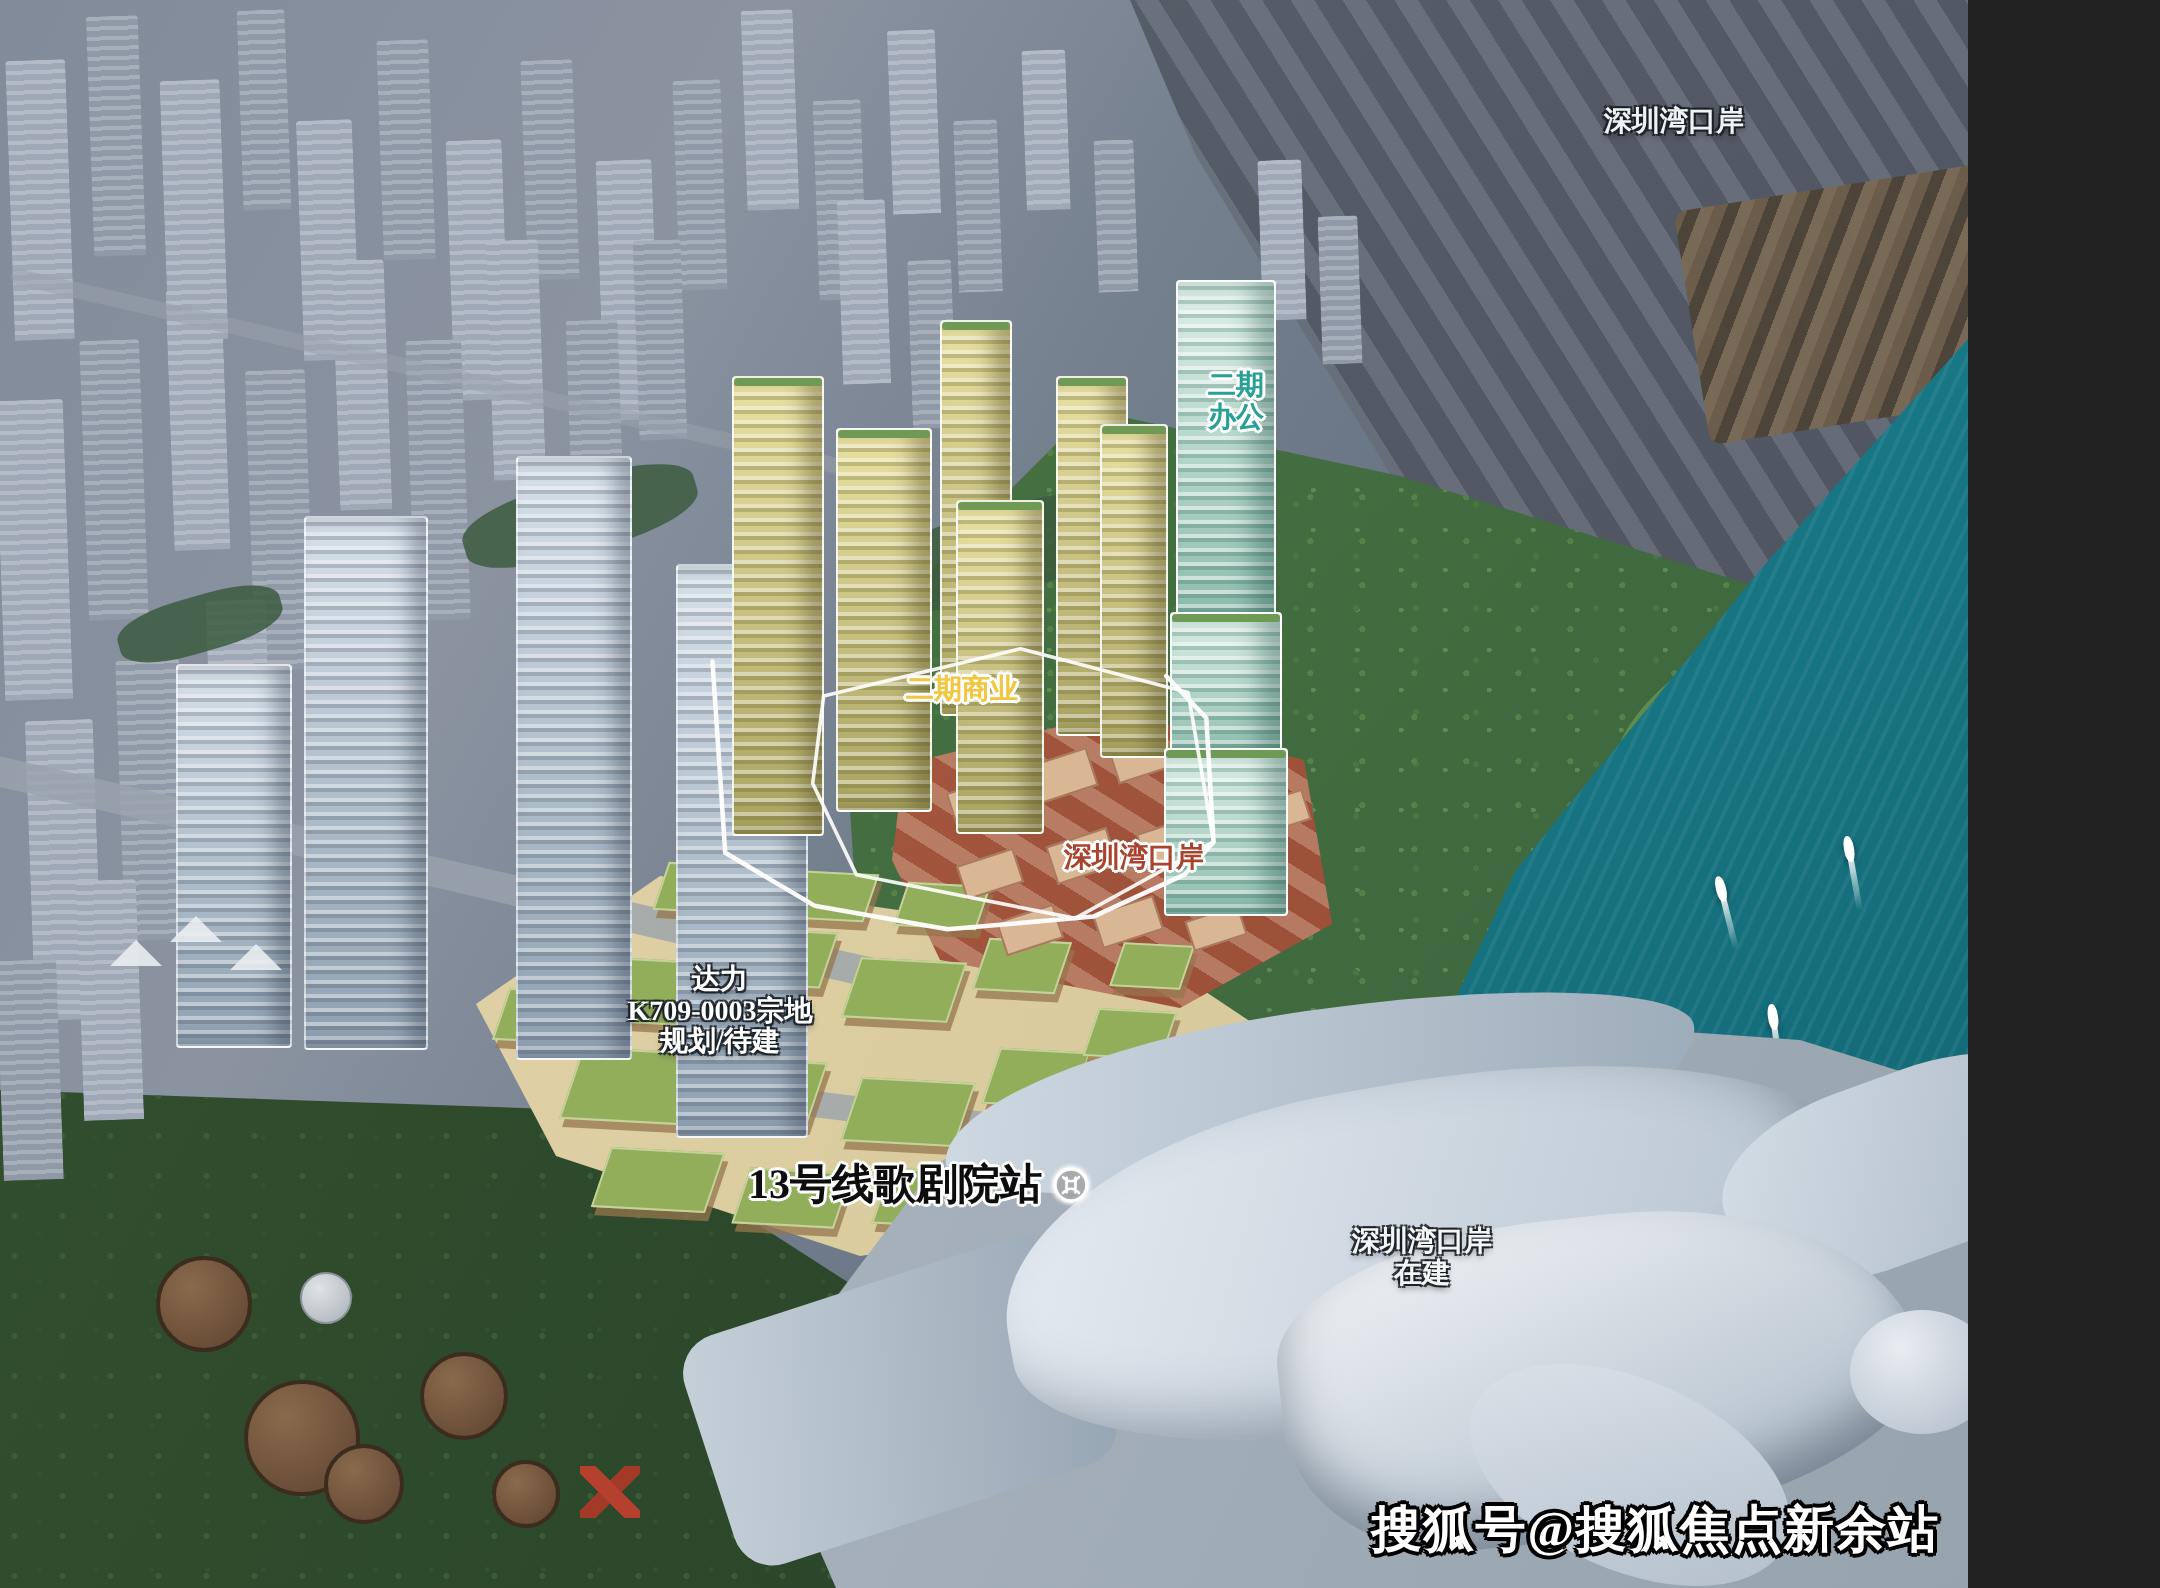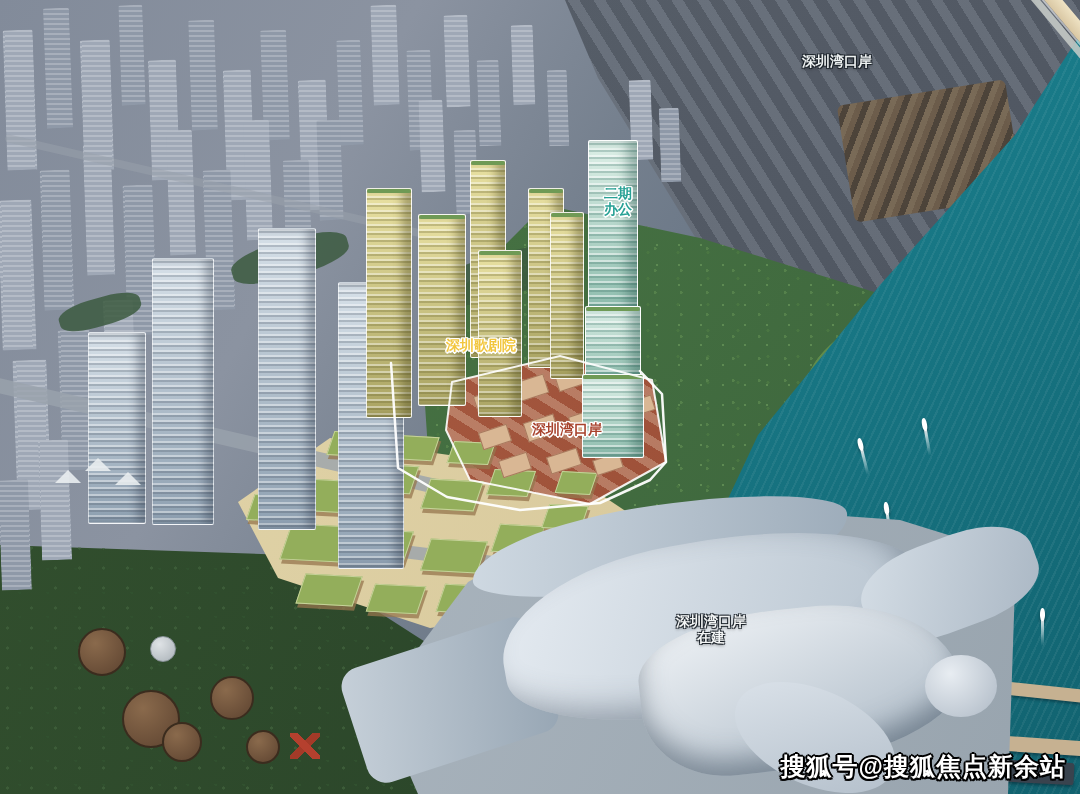"深圳湾口岸" #stage { font-family: Liberation Sans, sans-serif -> Liberation Serif, serif; width: 1080px -> 984px }
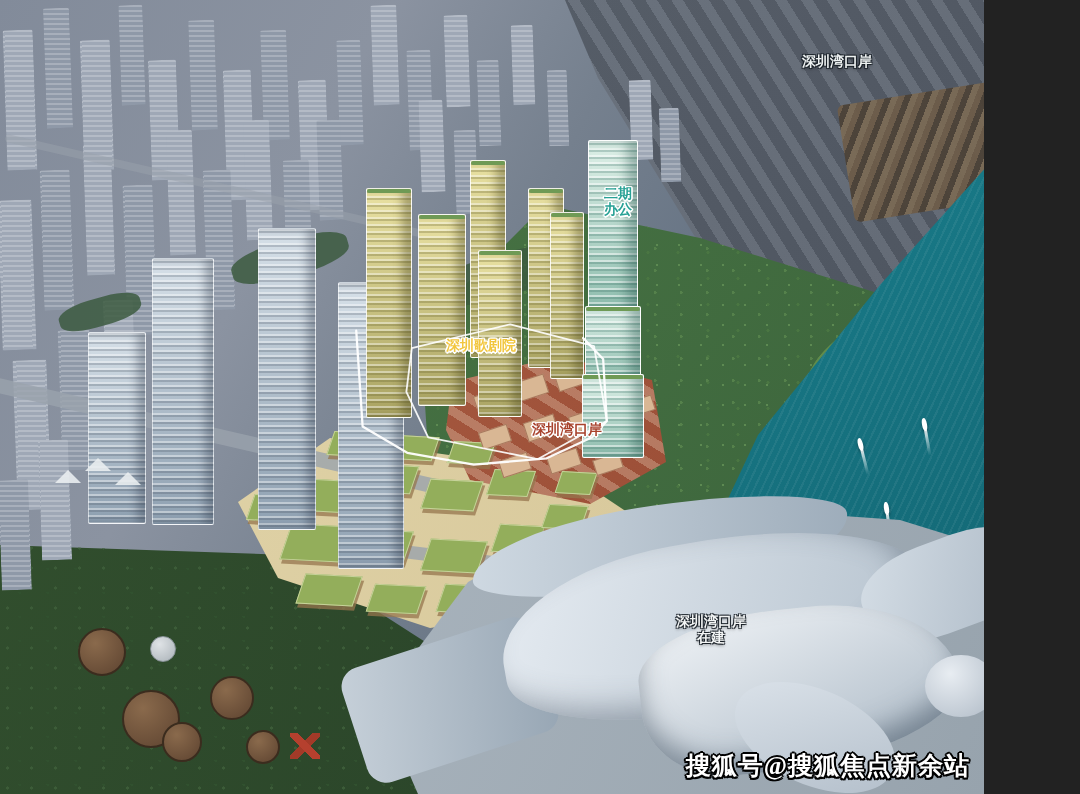"深圳歌剧院" div.lbl { text: 深圳歌剧院 -> 二期商业 }
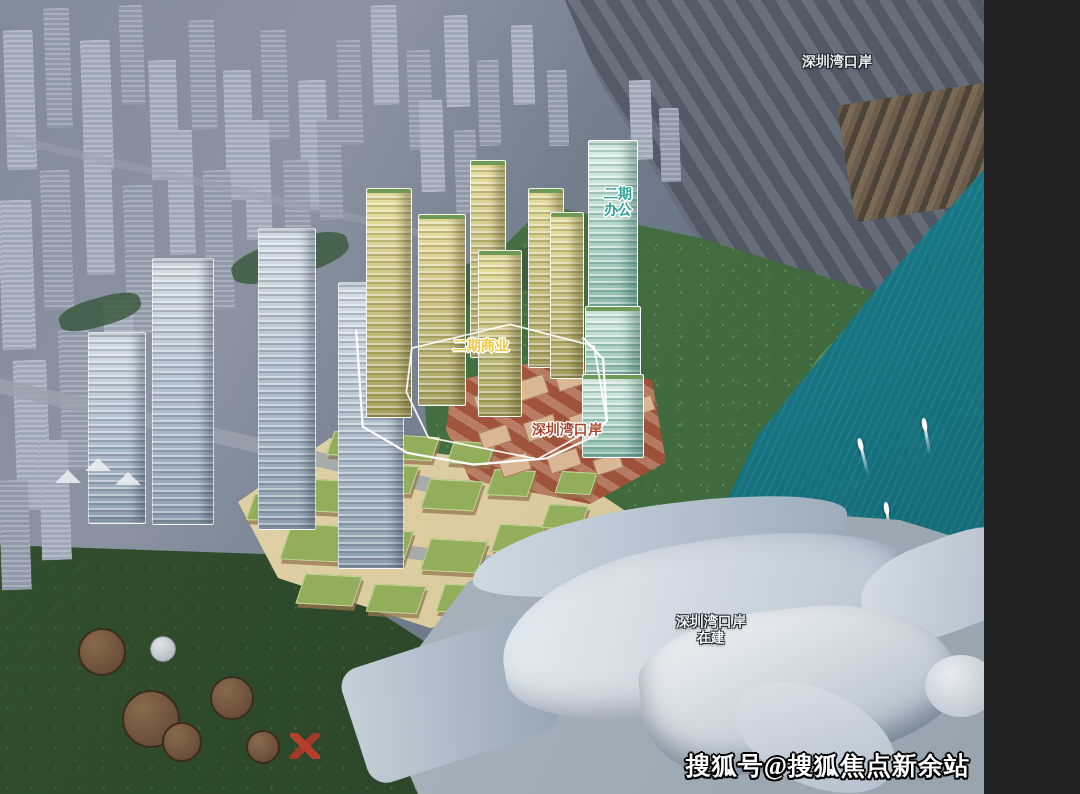"达力" div.lbl { html: none -> <div> <div>达力</div> <div>K709-0003宗地</div> <div>规划/待建</div> </div> }
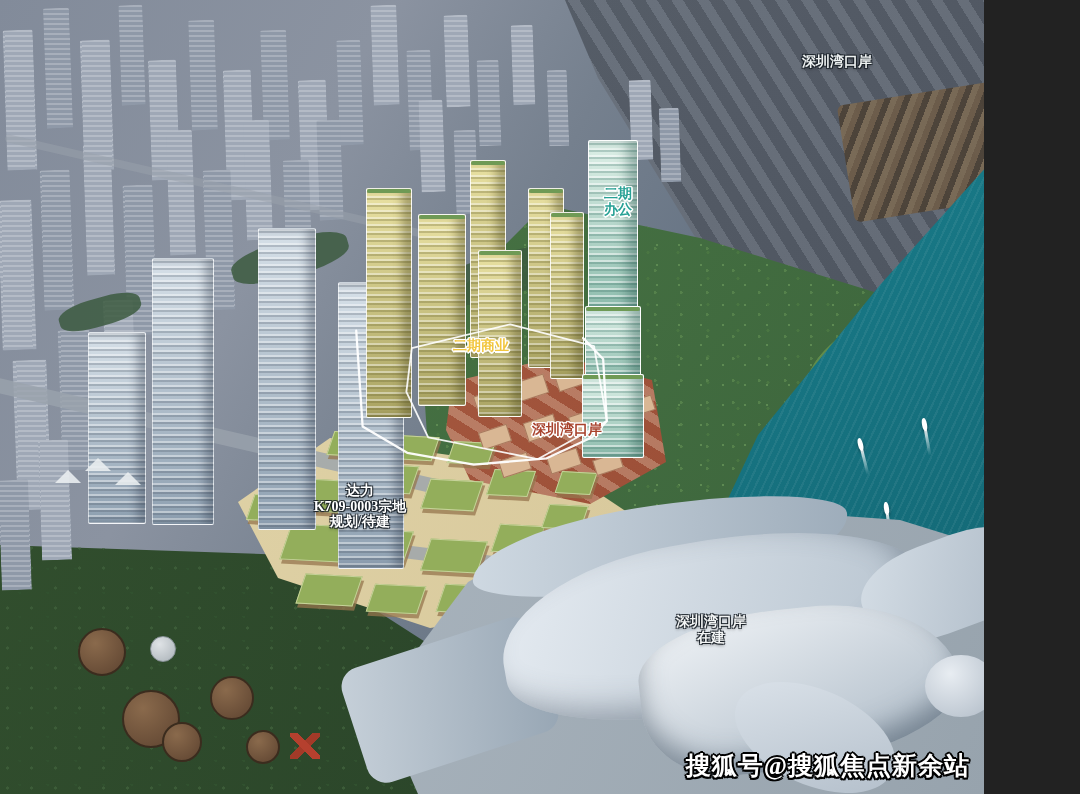"13号线歌剧院站" div.lbl { html: none -> <div> <span>13号线歌剧院站</span> <svg> <circle></circle> <path></path> </svg> </div> }
